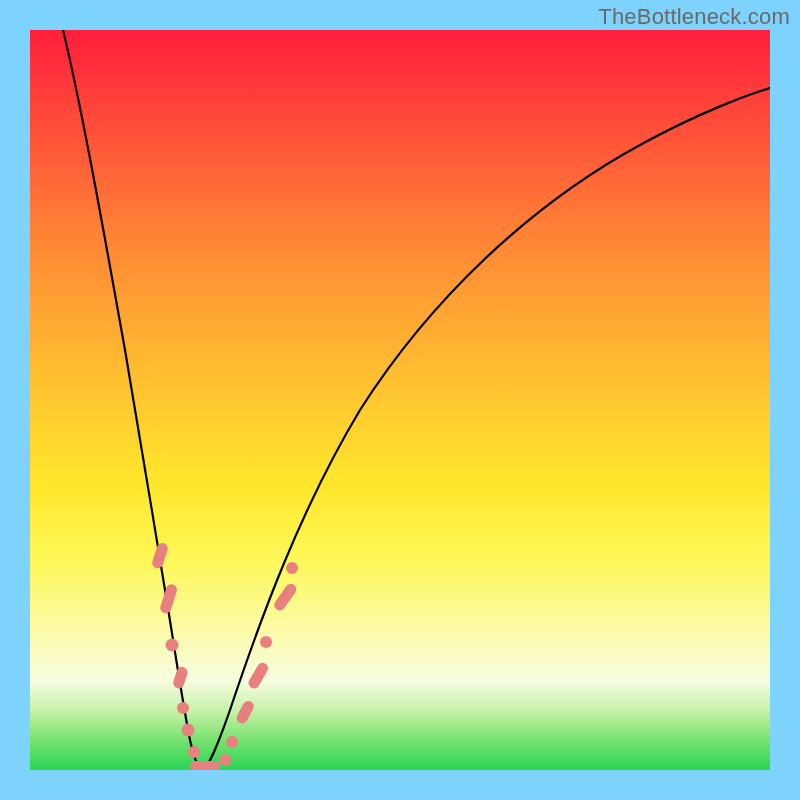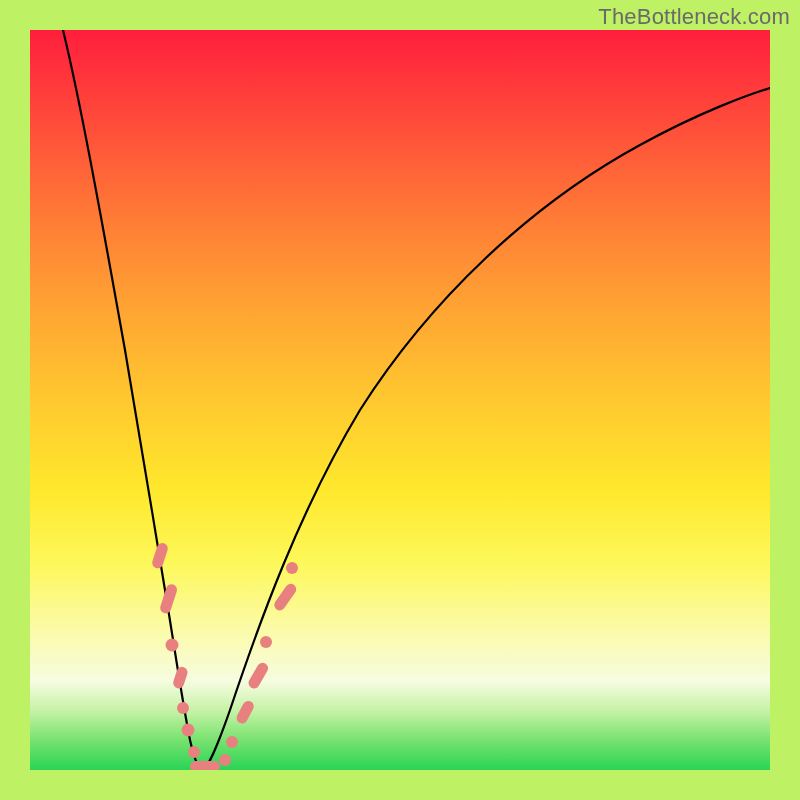"TheBottleneck.com" .frame { background: #bef264 -> #7dd3fc }
